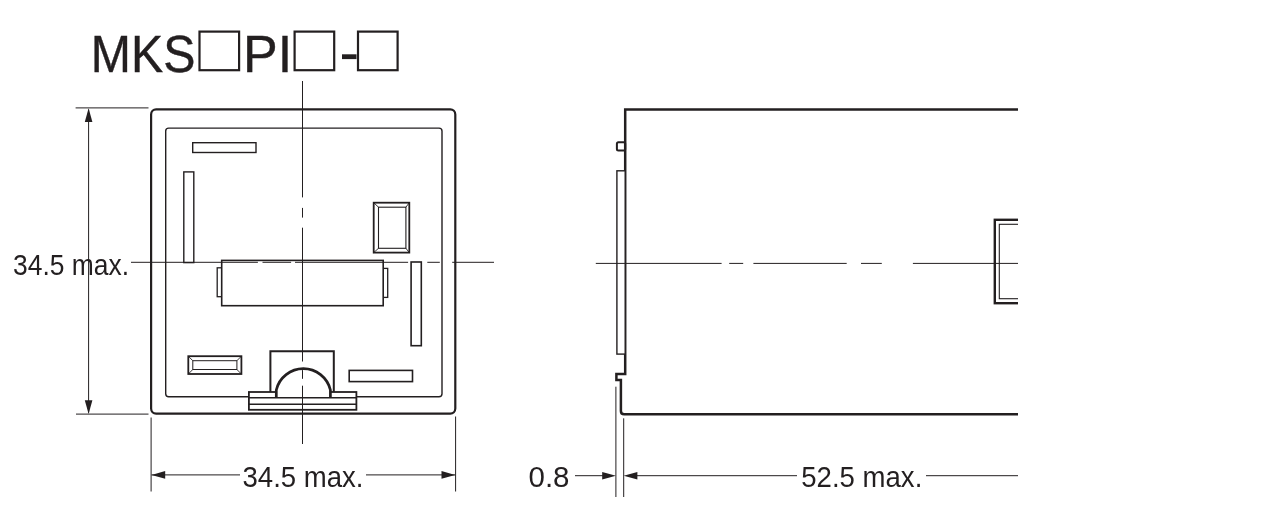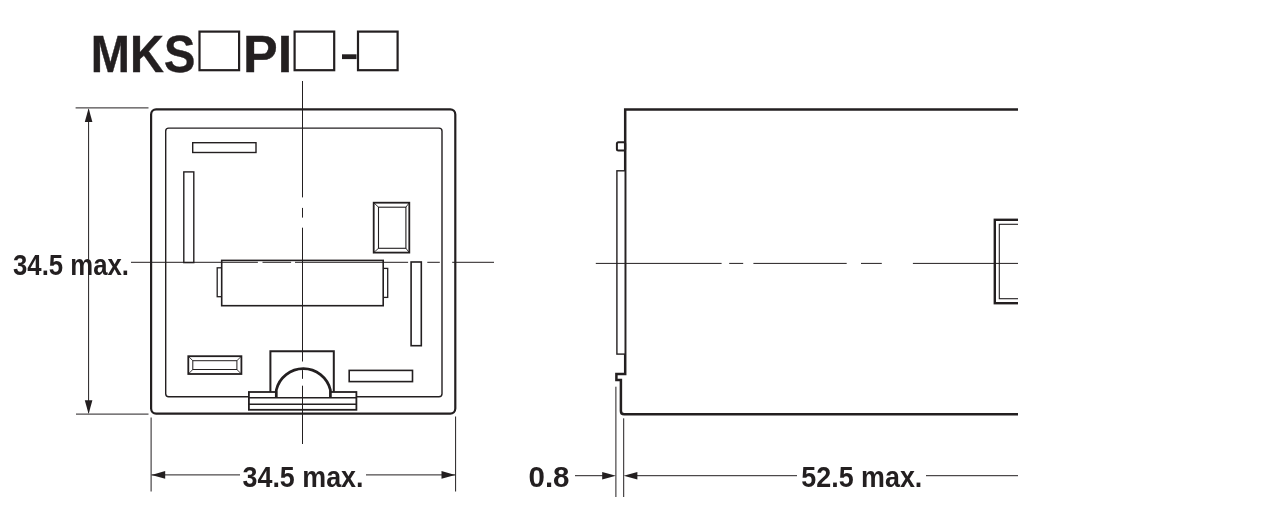"MKS" #page { font-weight: bold -> none }
